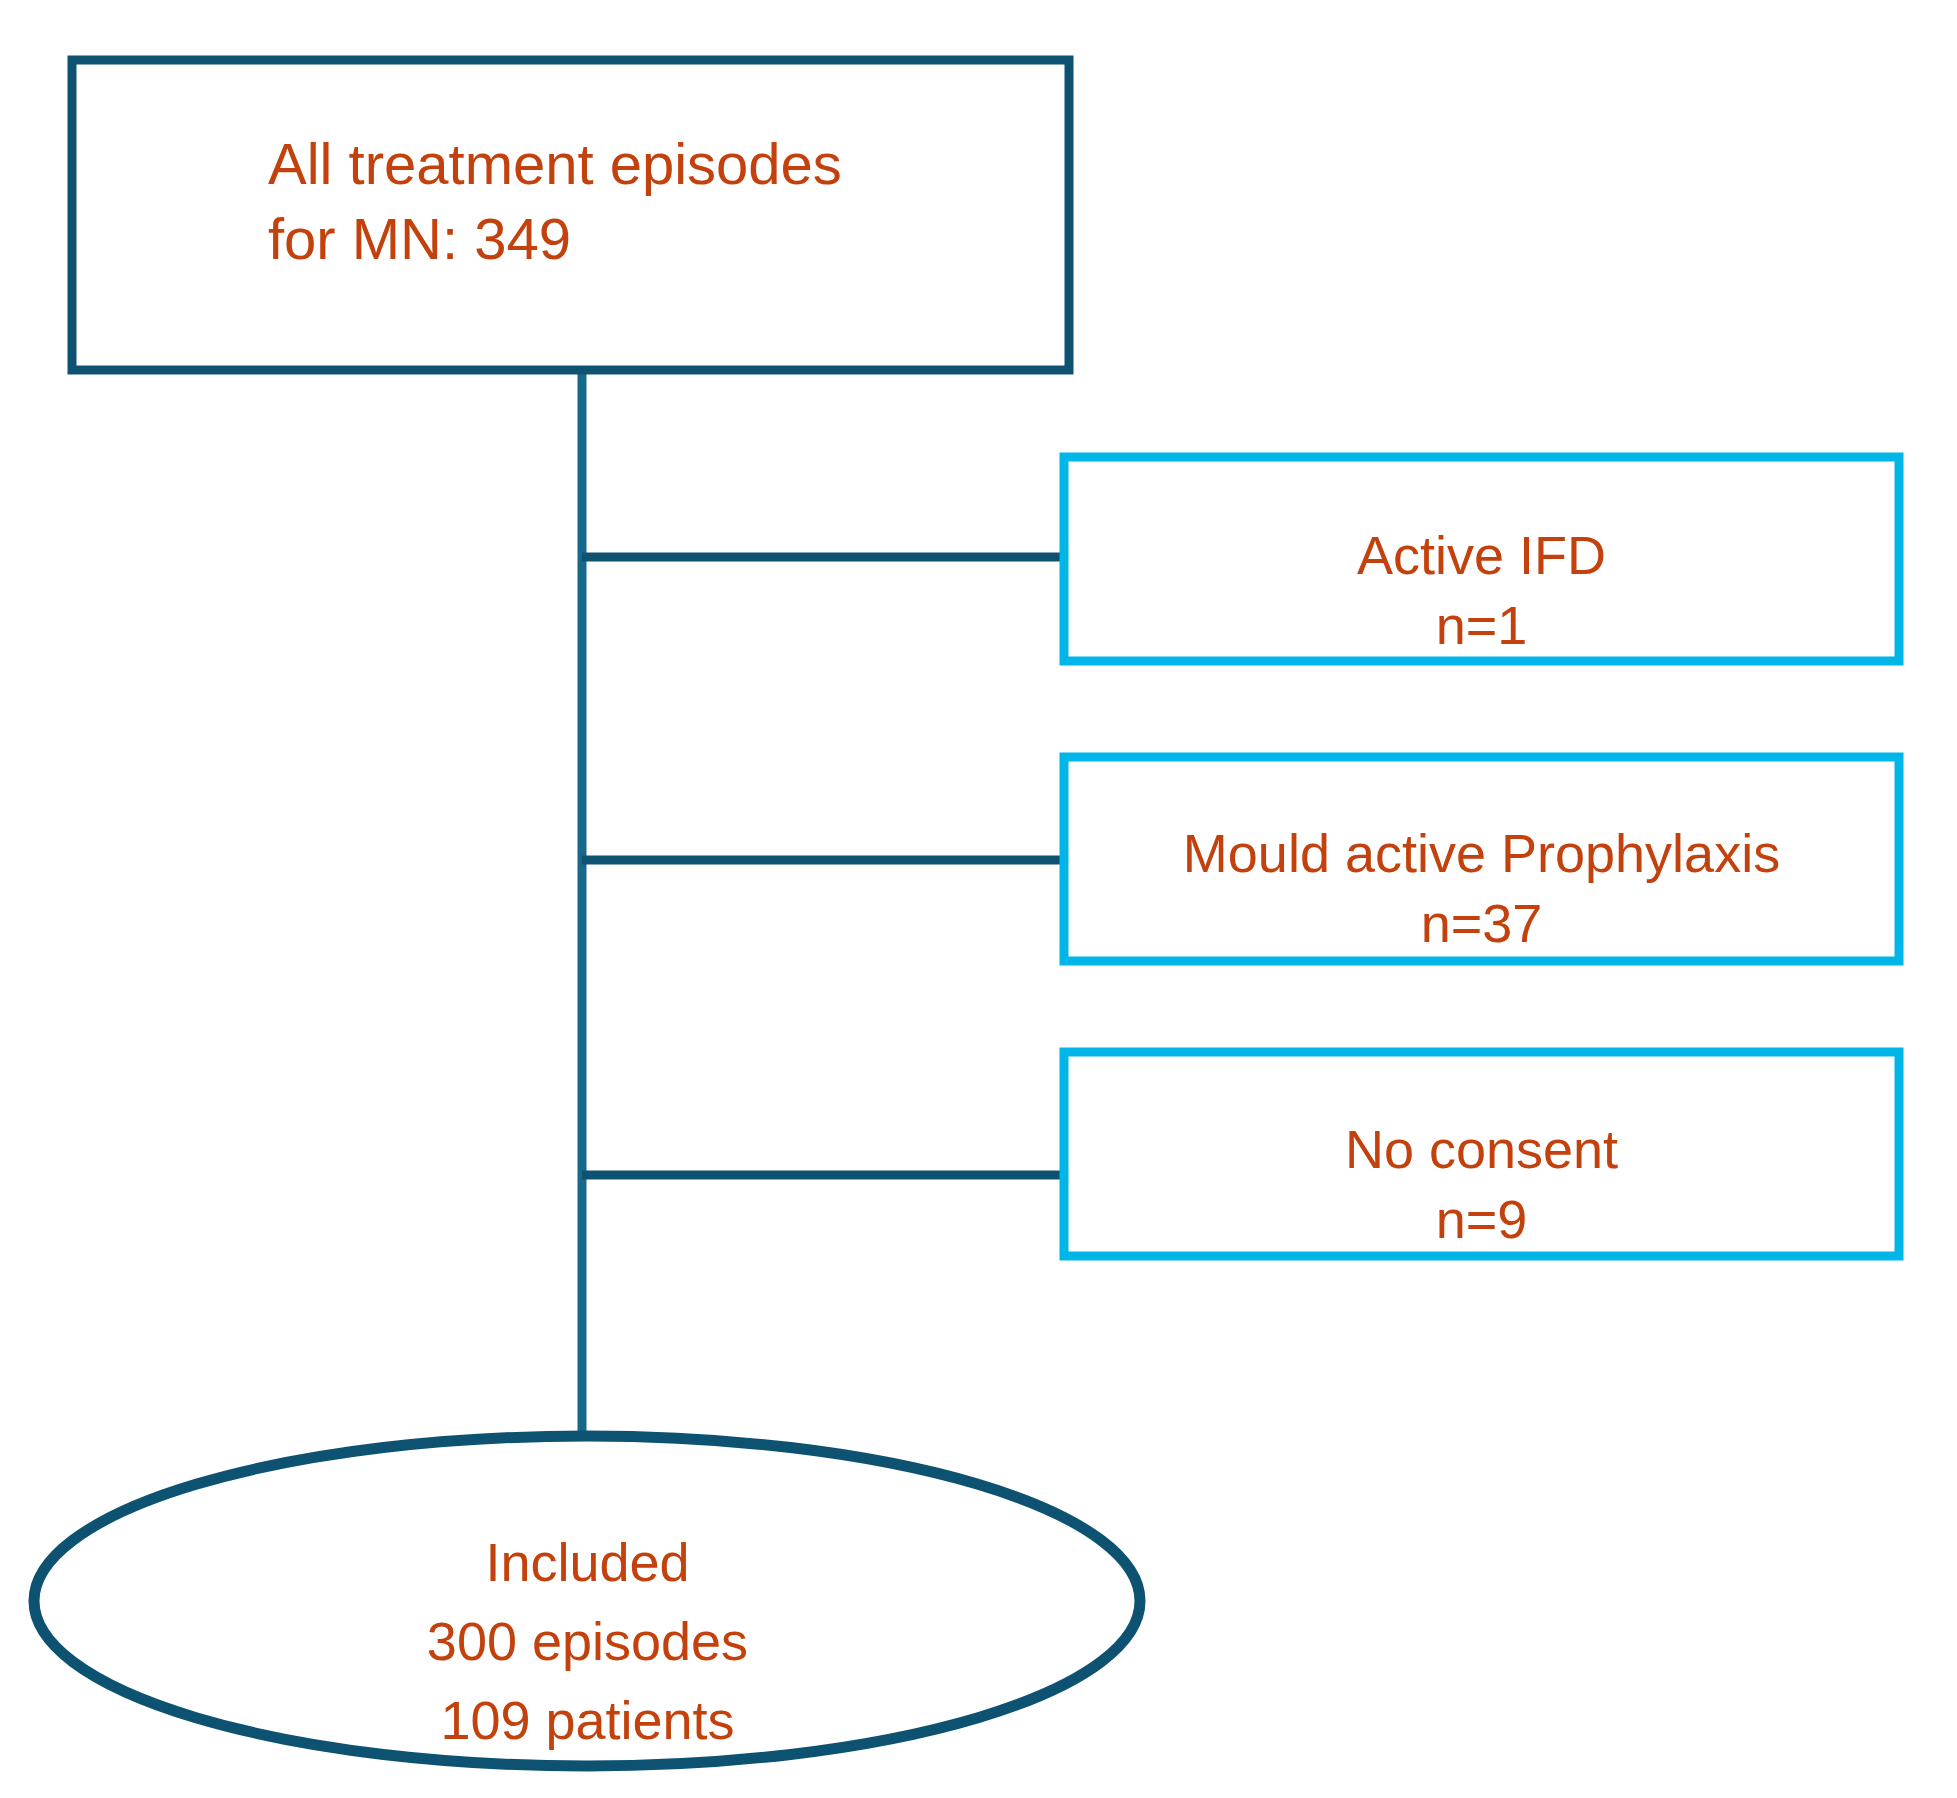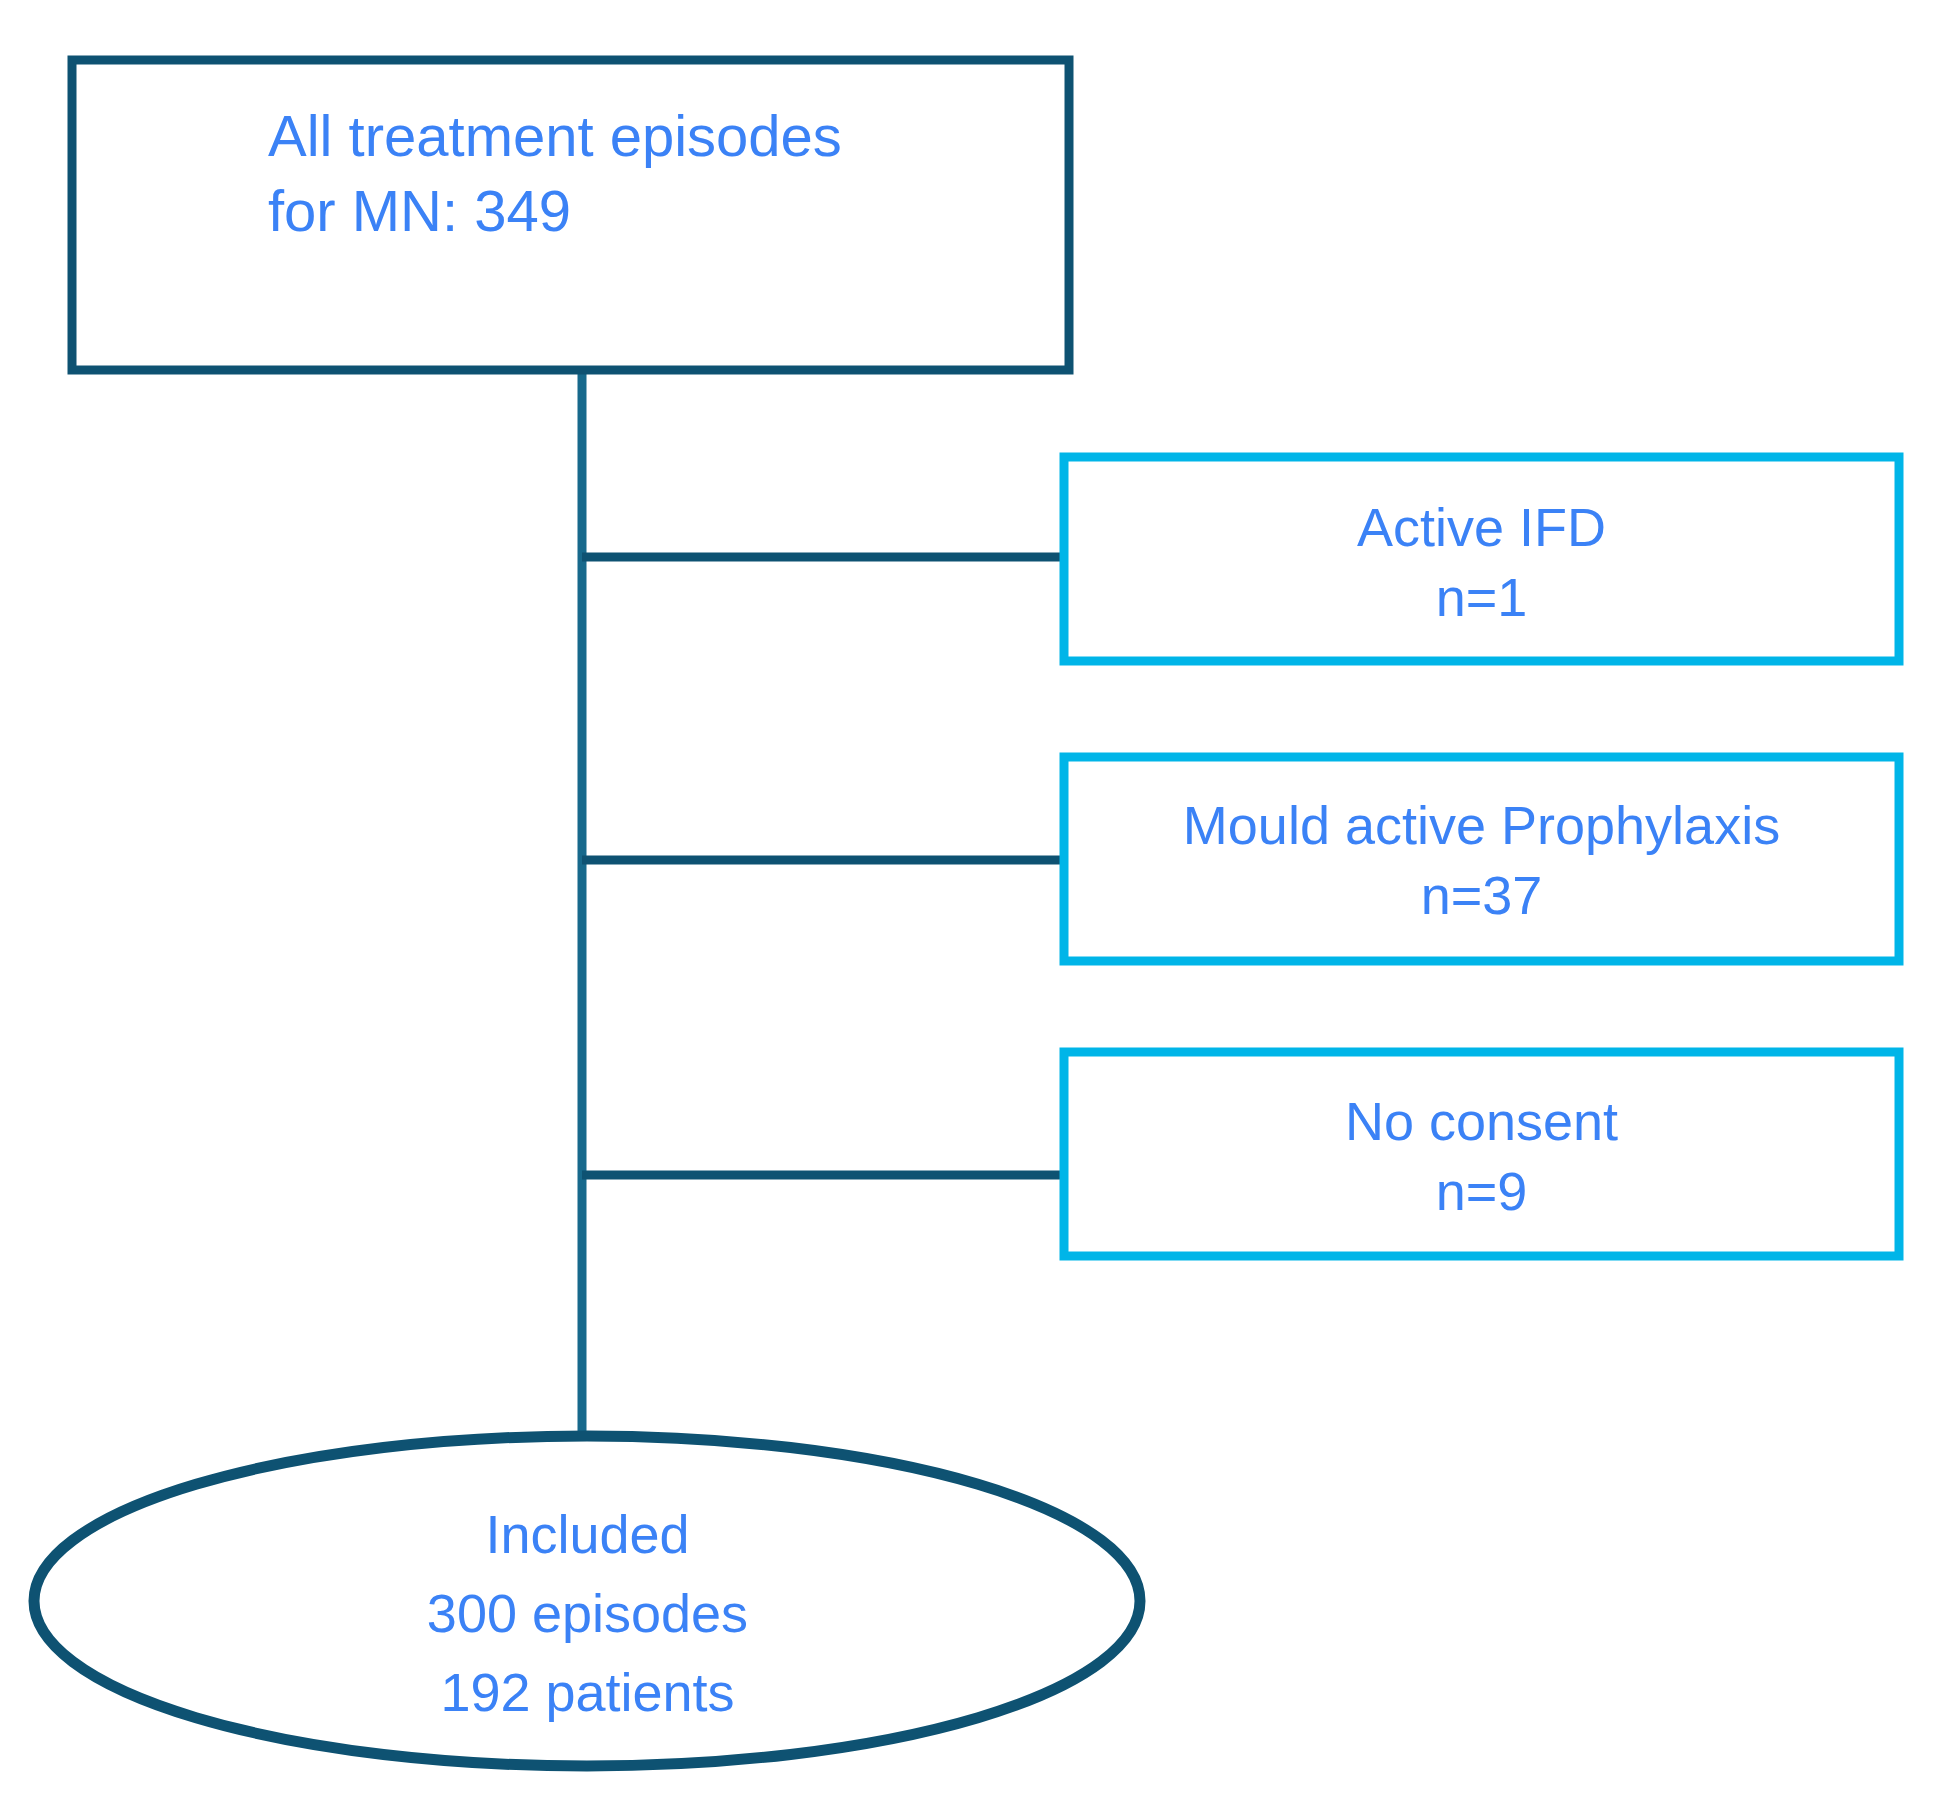"All treatment episodes" .node-text { color: #3b82f6 -> #c2410c; margin-top: none -> 28px }
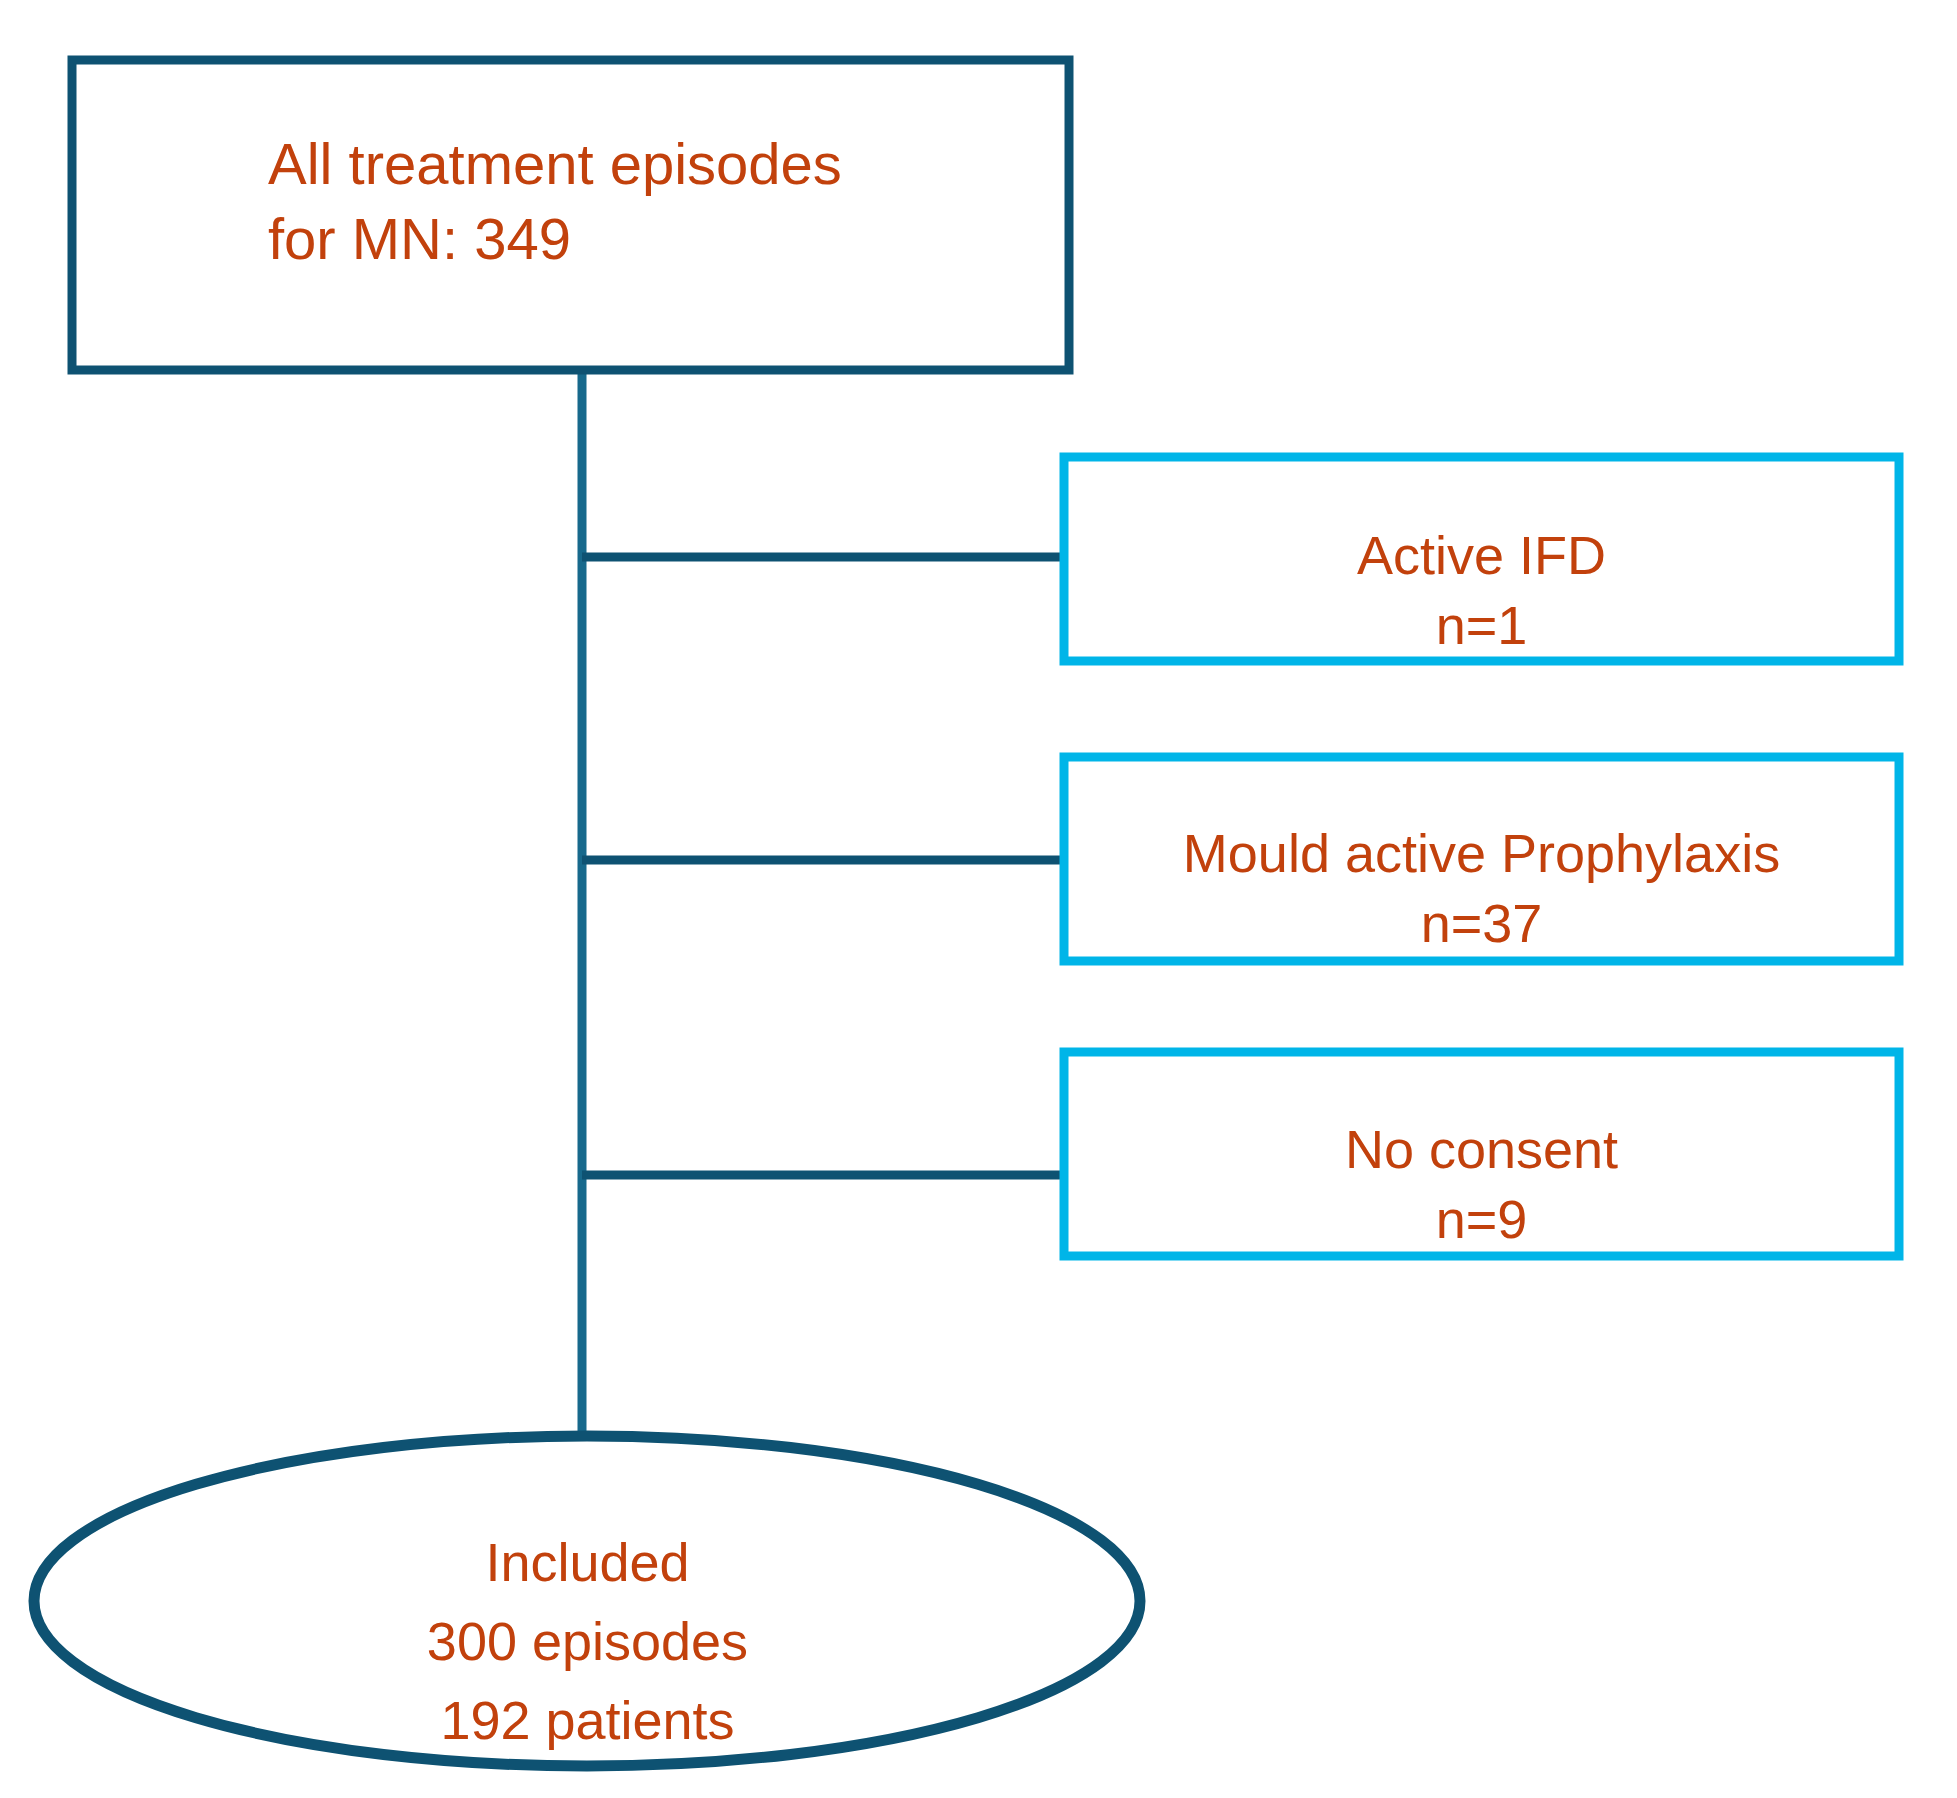"Included" div.node-text { text: 192 -> 109 }
